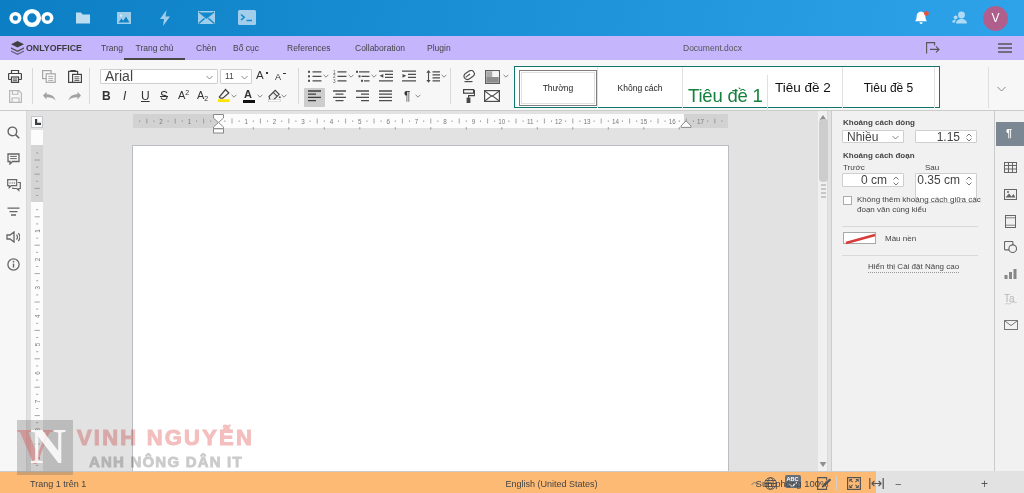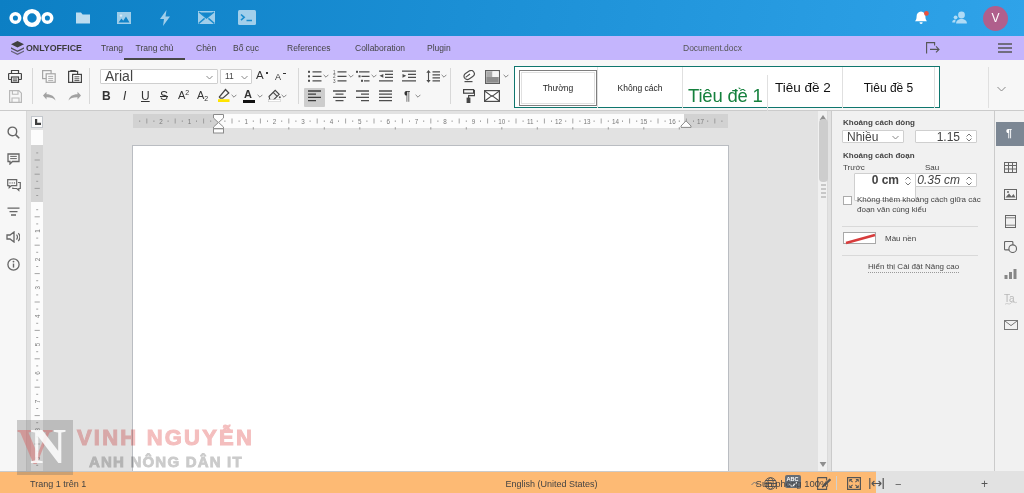"0 cm" div.combo { font-weight: bold -> none; height: 28px -> 14px; left: 22px -> 10px }
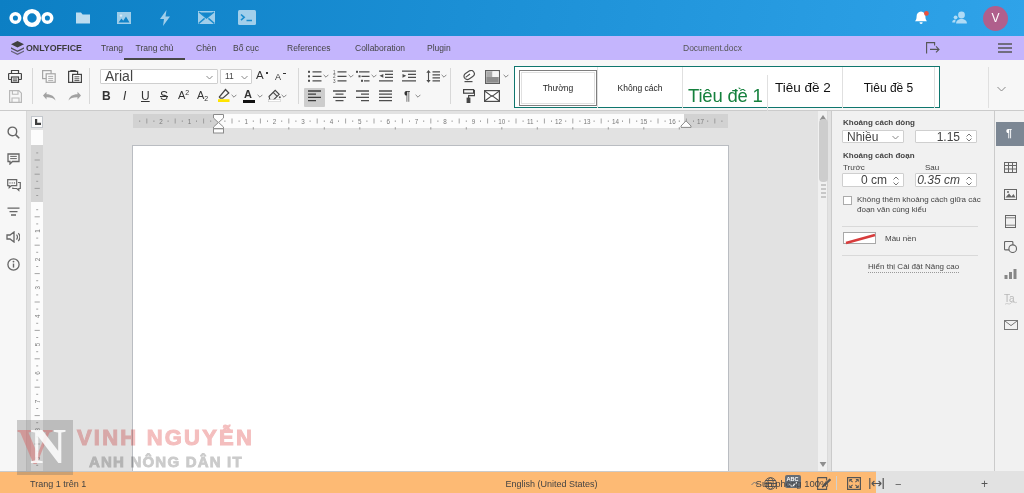"0.35 cm" div.combo { font-style: italic -> none; height: 14px -> 30px }
